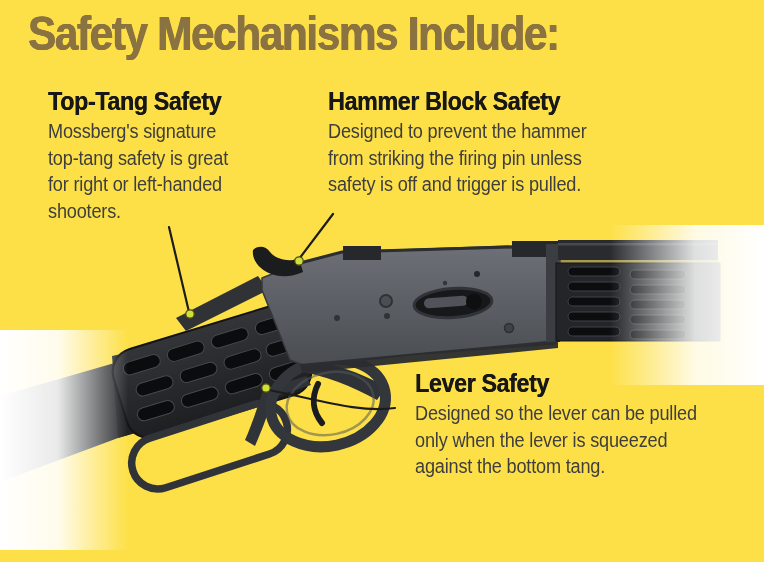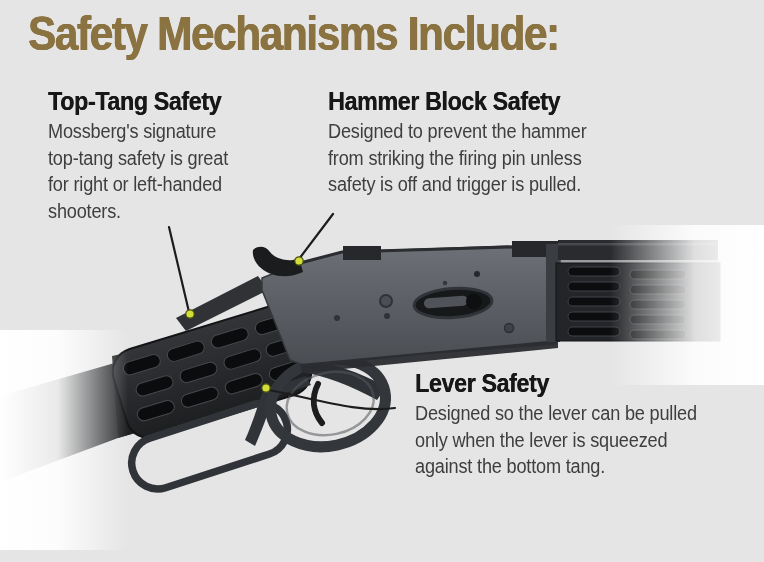"Safety Mechanisms Include:" .stage { background: #e5e5e5 -> #fde047 }
